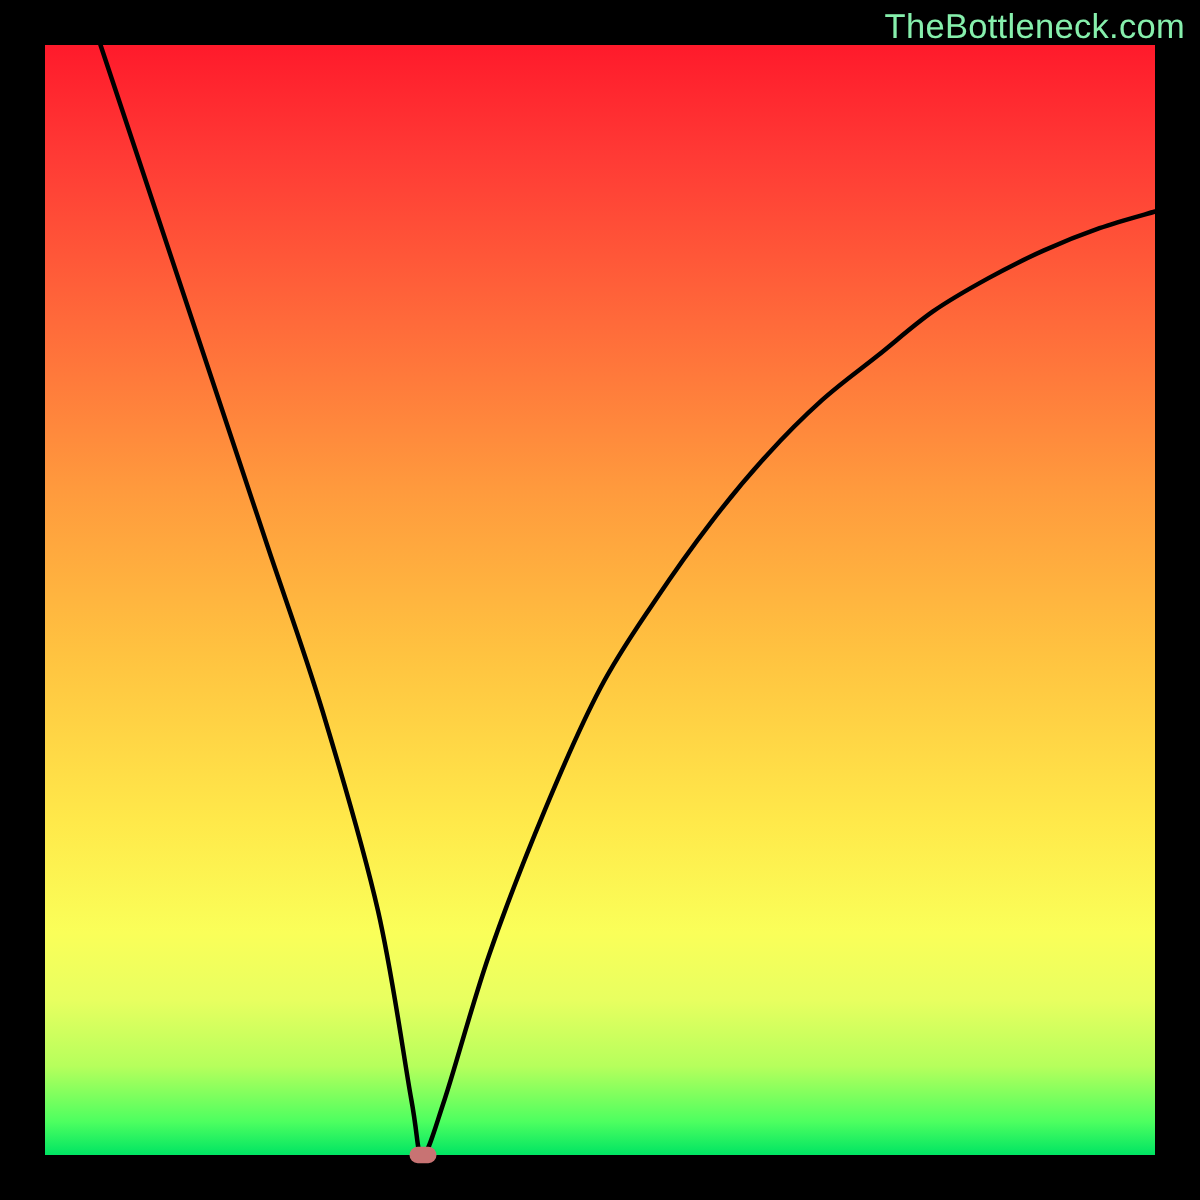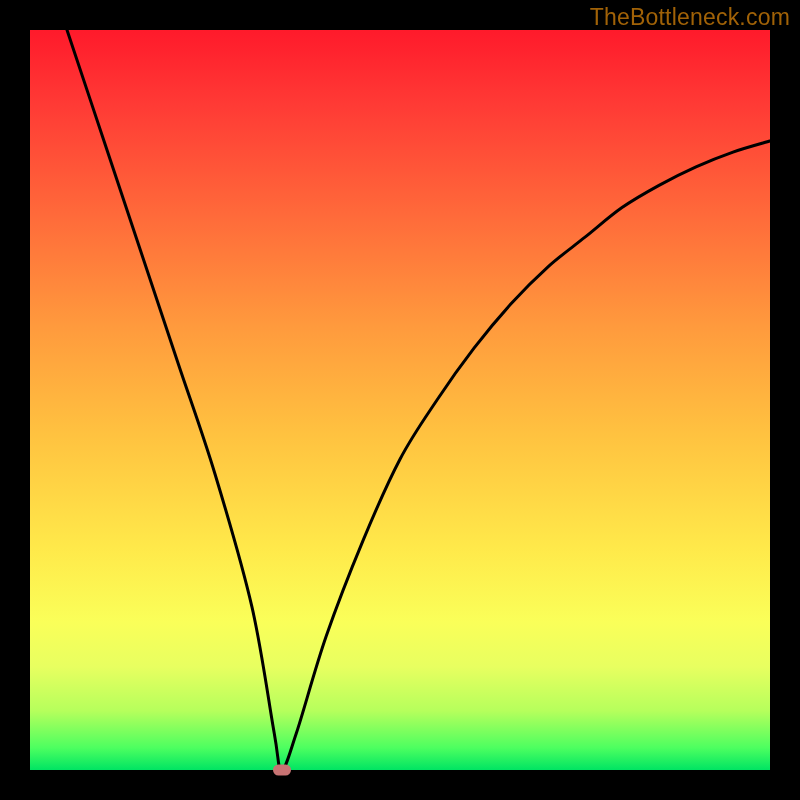"TheBottleneck.com" .watermark { color: #a16207 -> #86efac }
